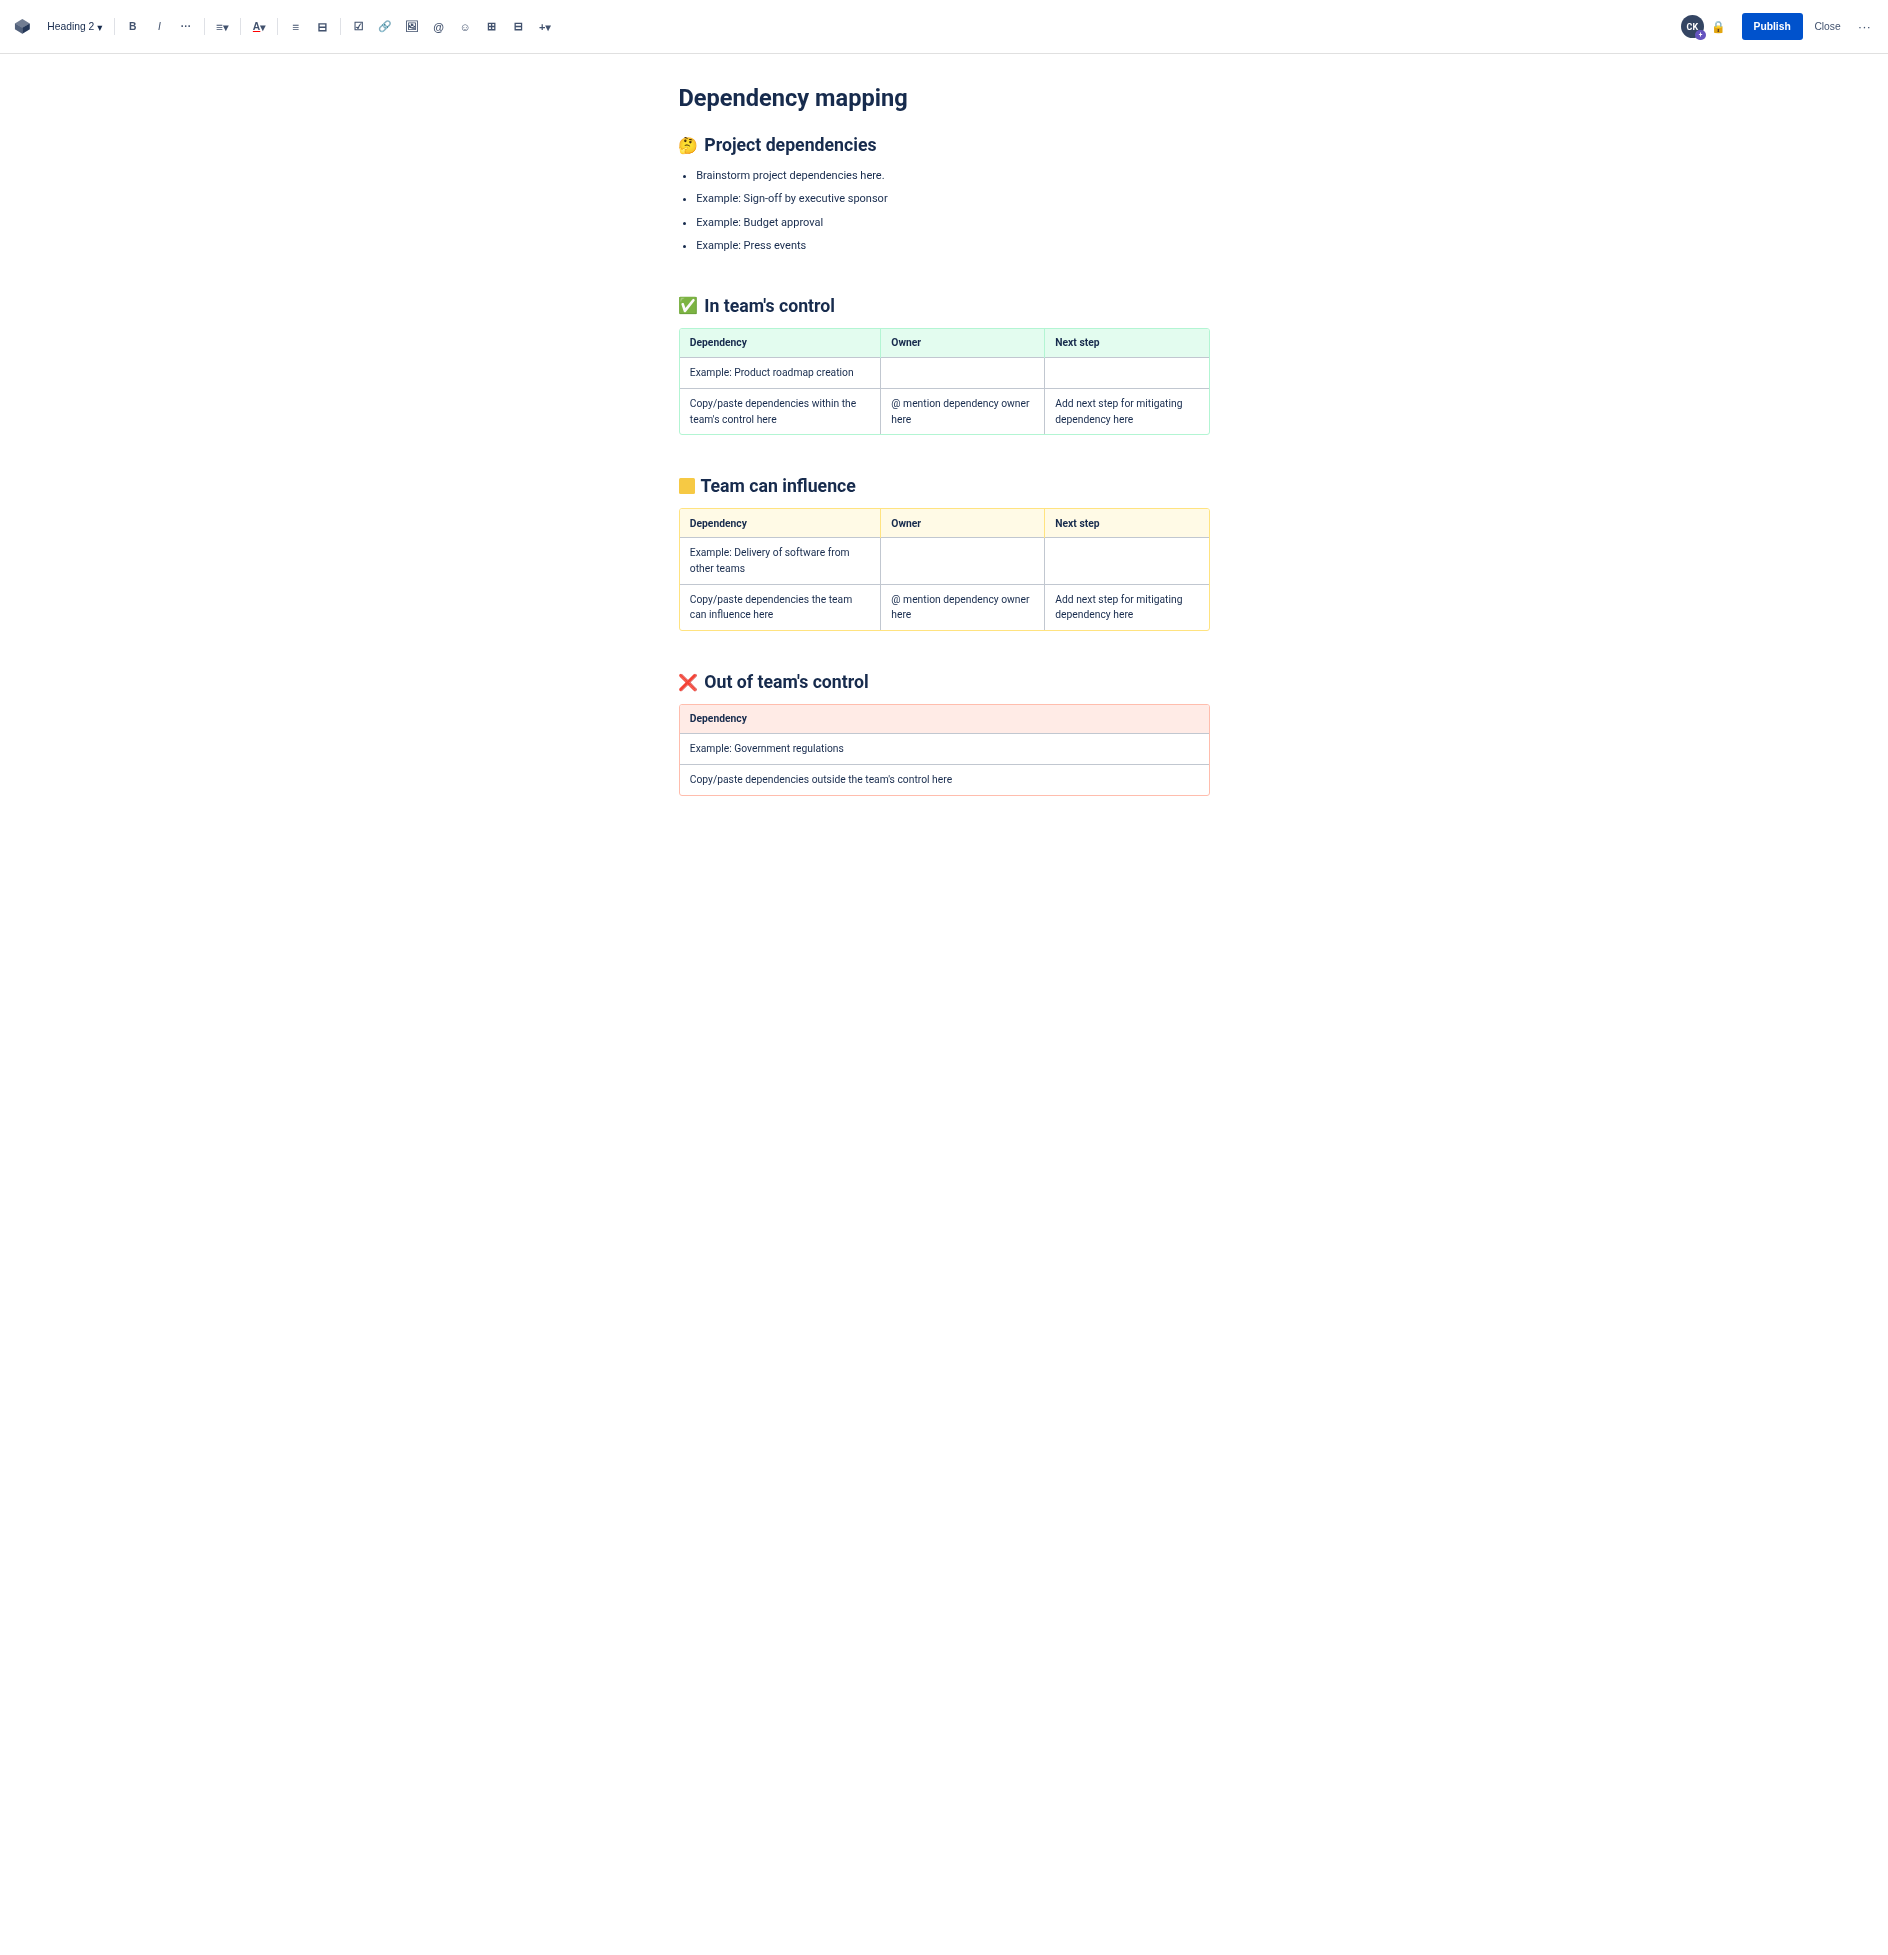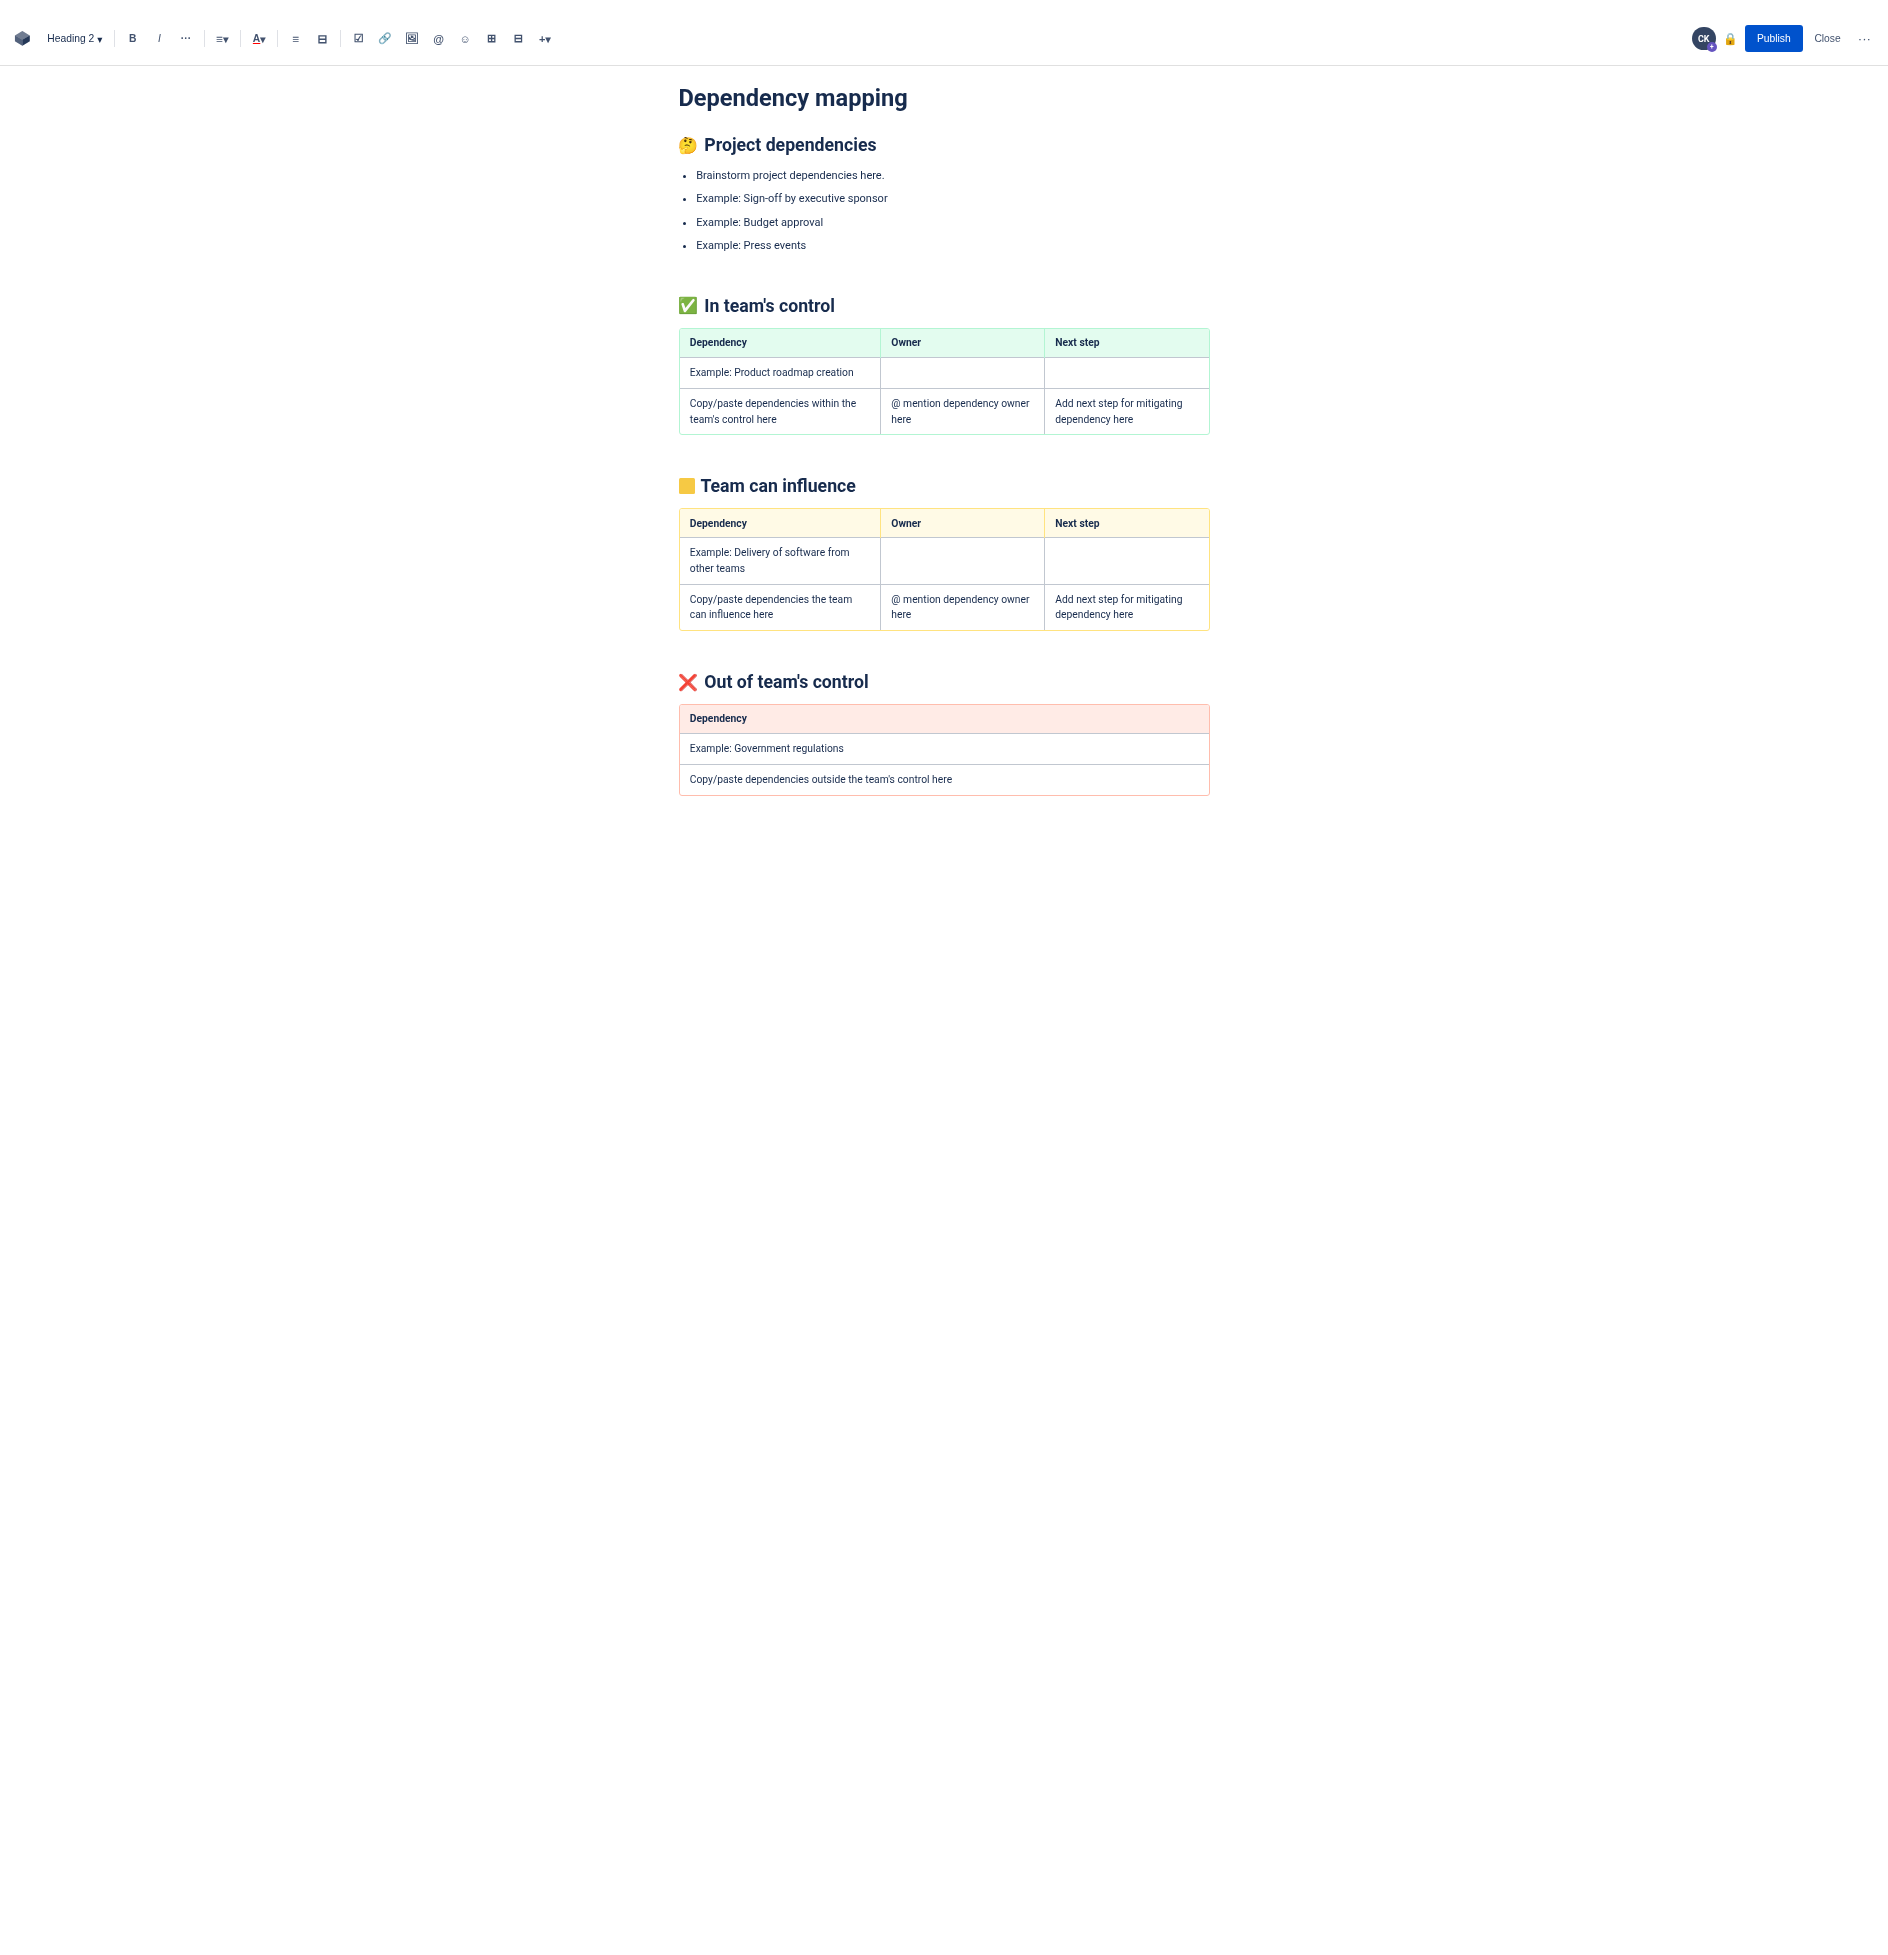"Heading 2" .toolbar { top: 12px -> 0 }
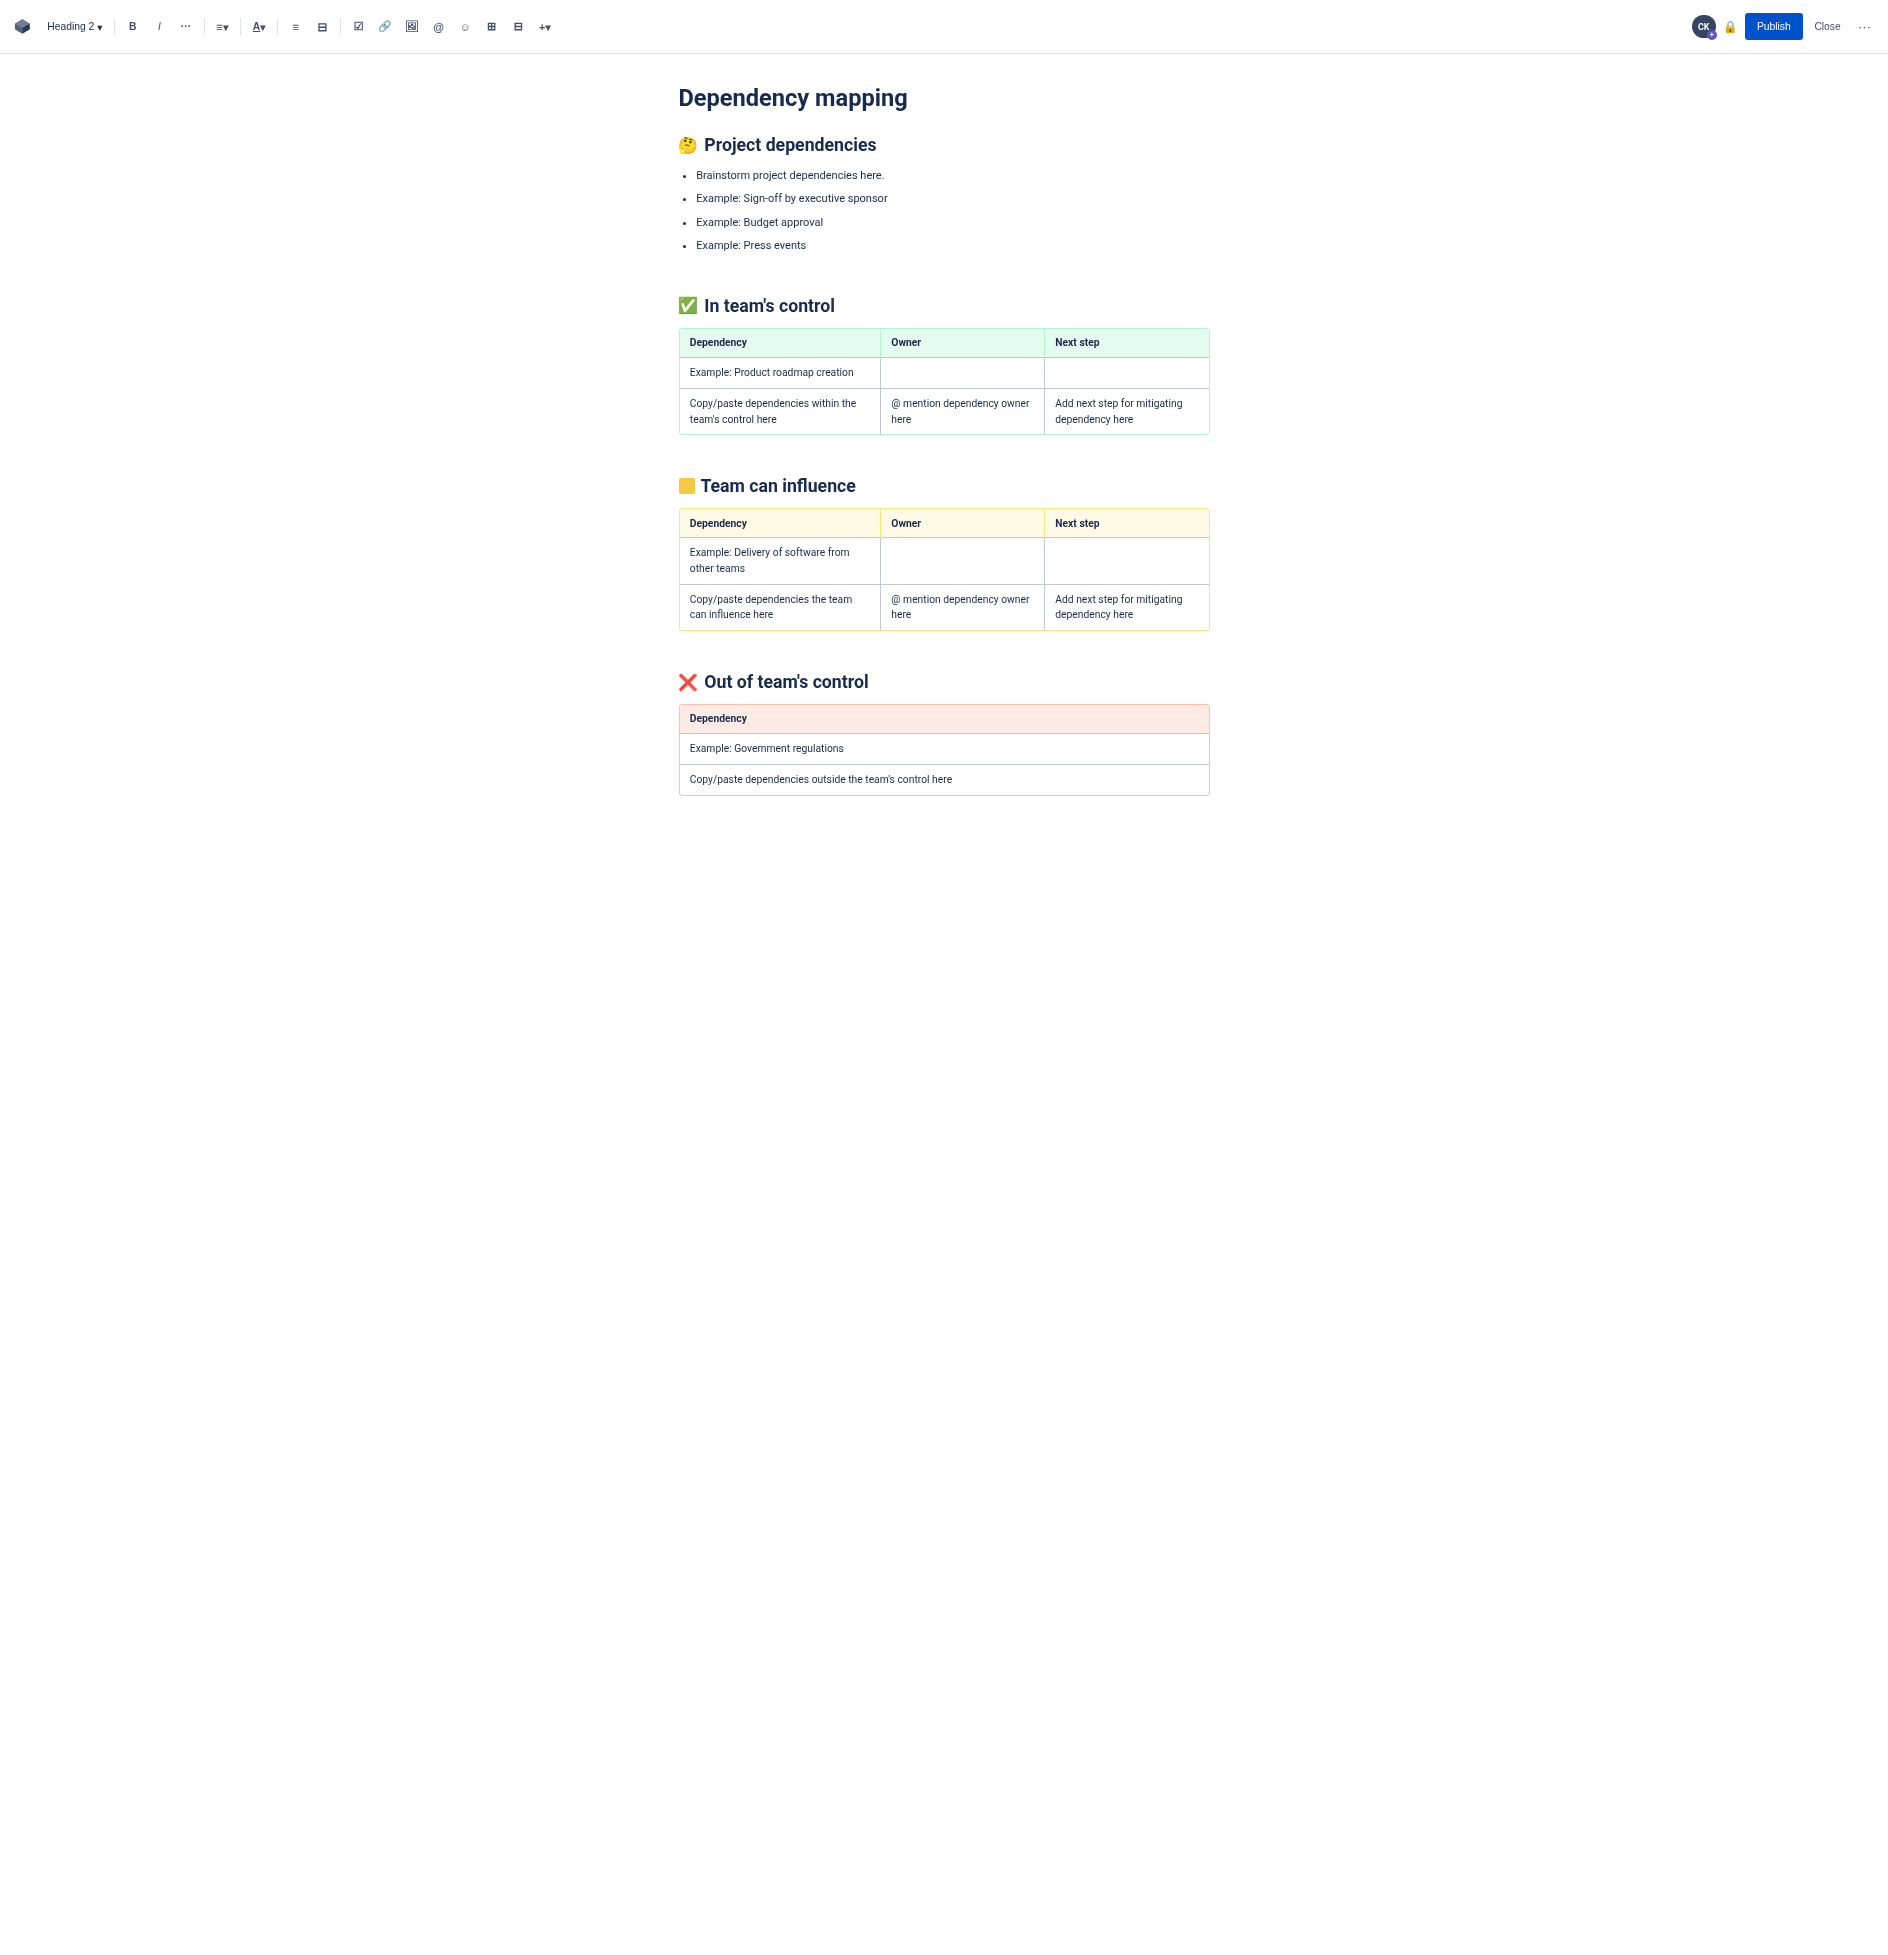"Publish" .publish-btn { font-weight: 400 -> 700; margin-left: none -> 8px }
